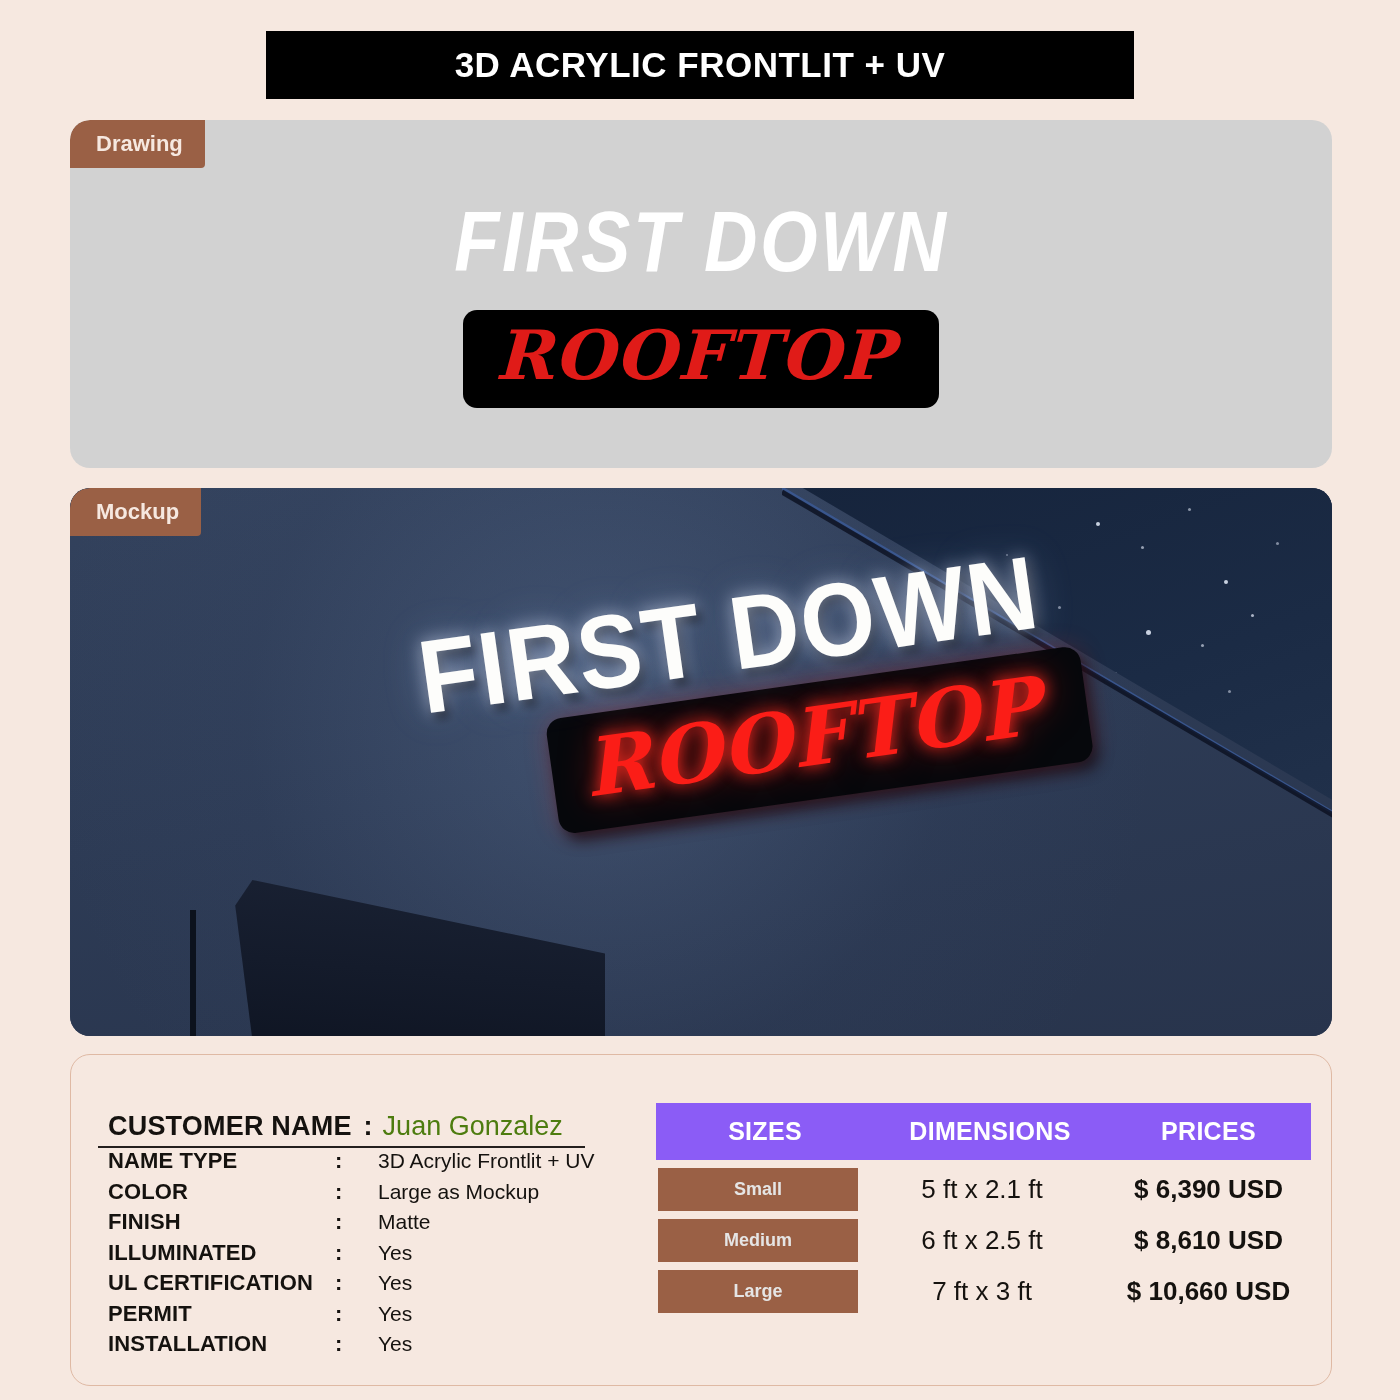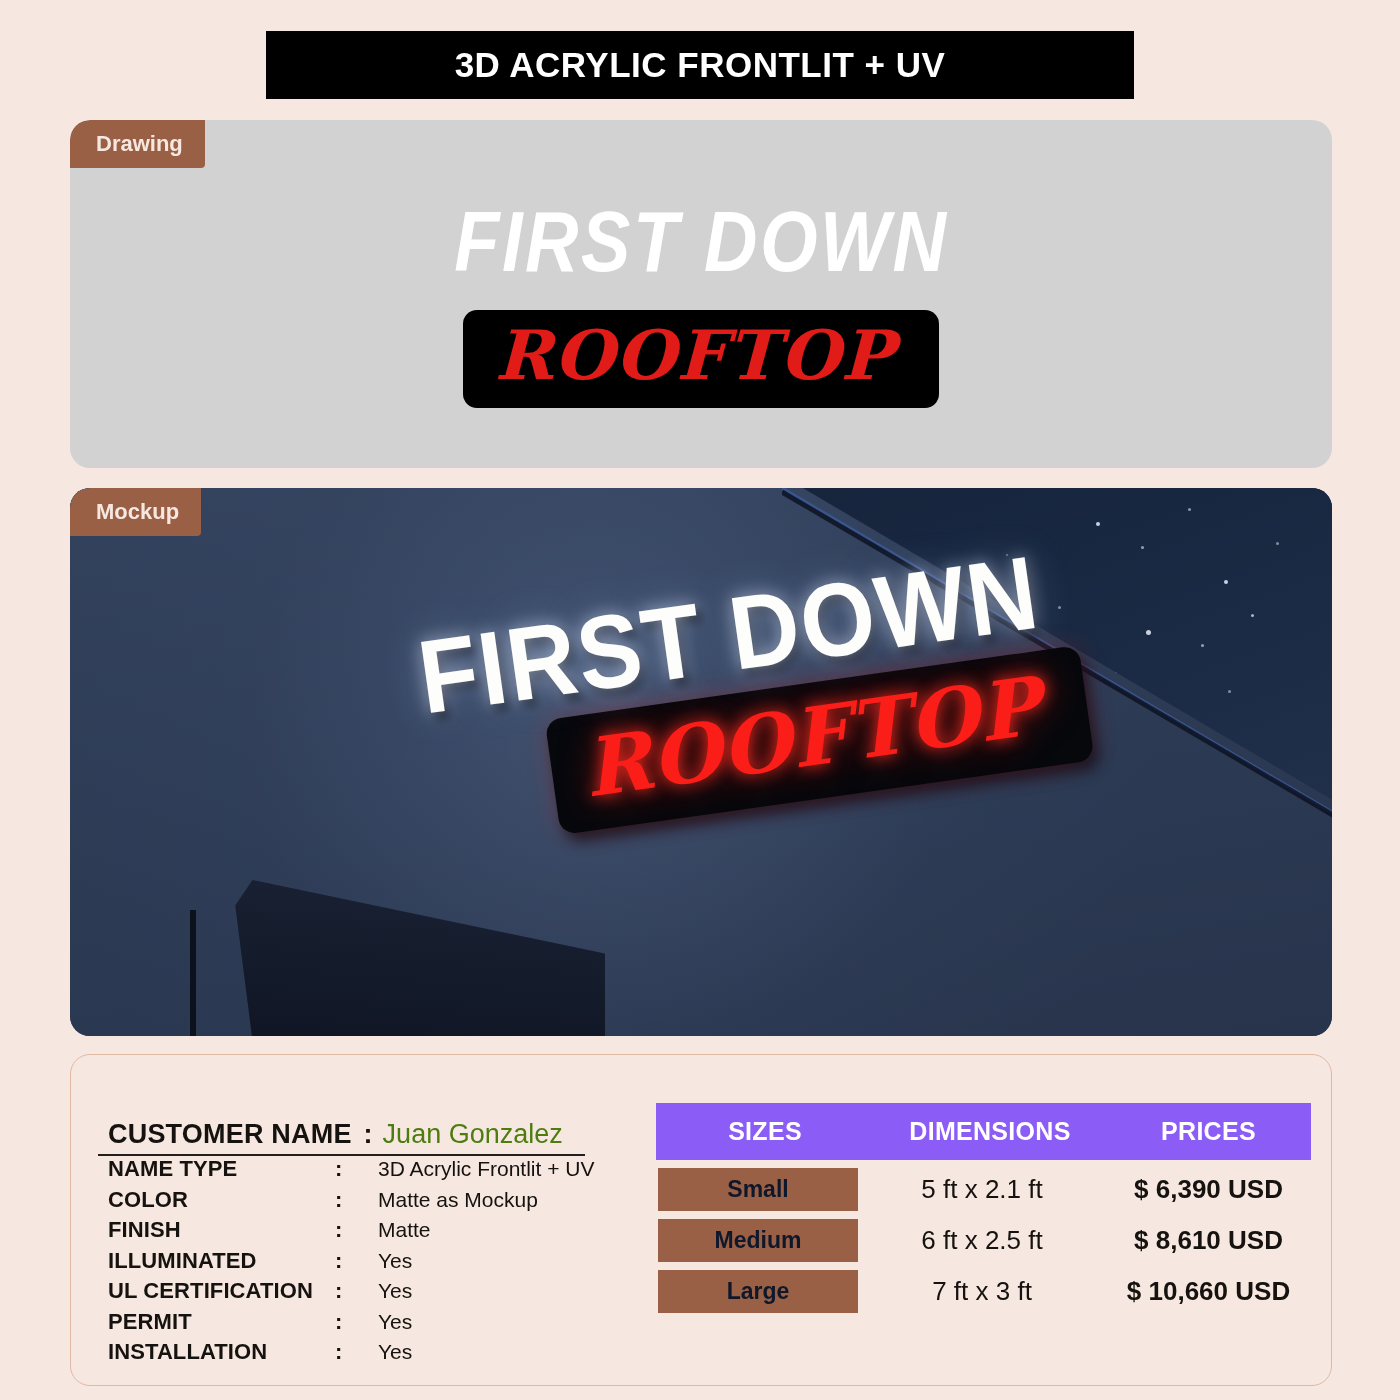"CUSTOMER NAME" #details { top: 16px -> 8px }
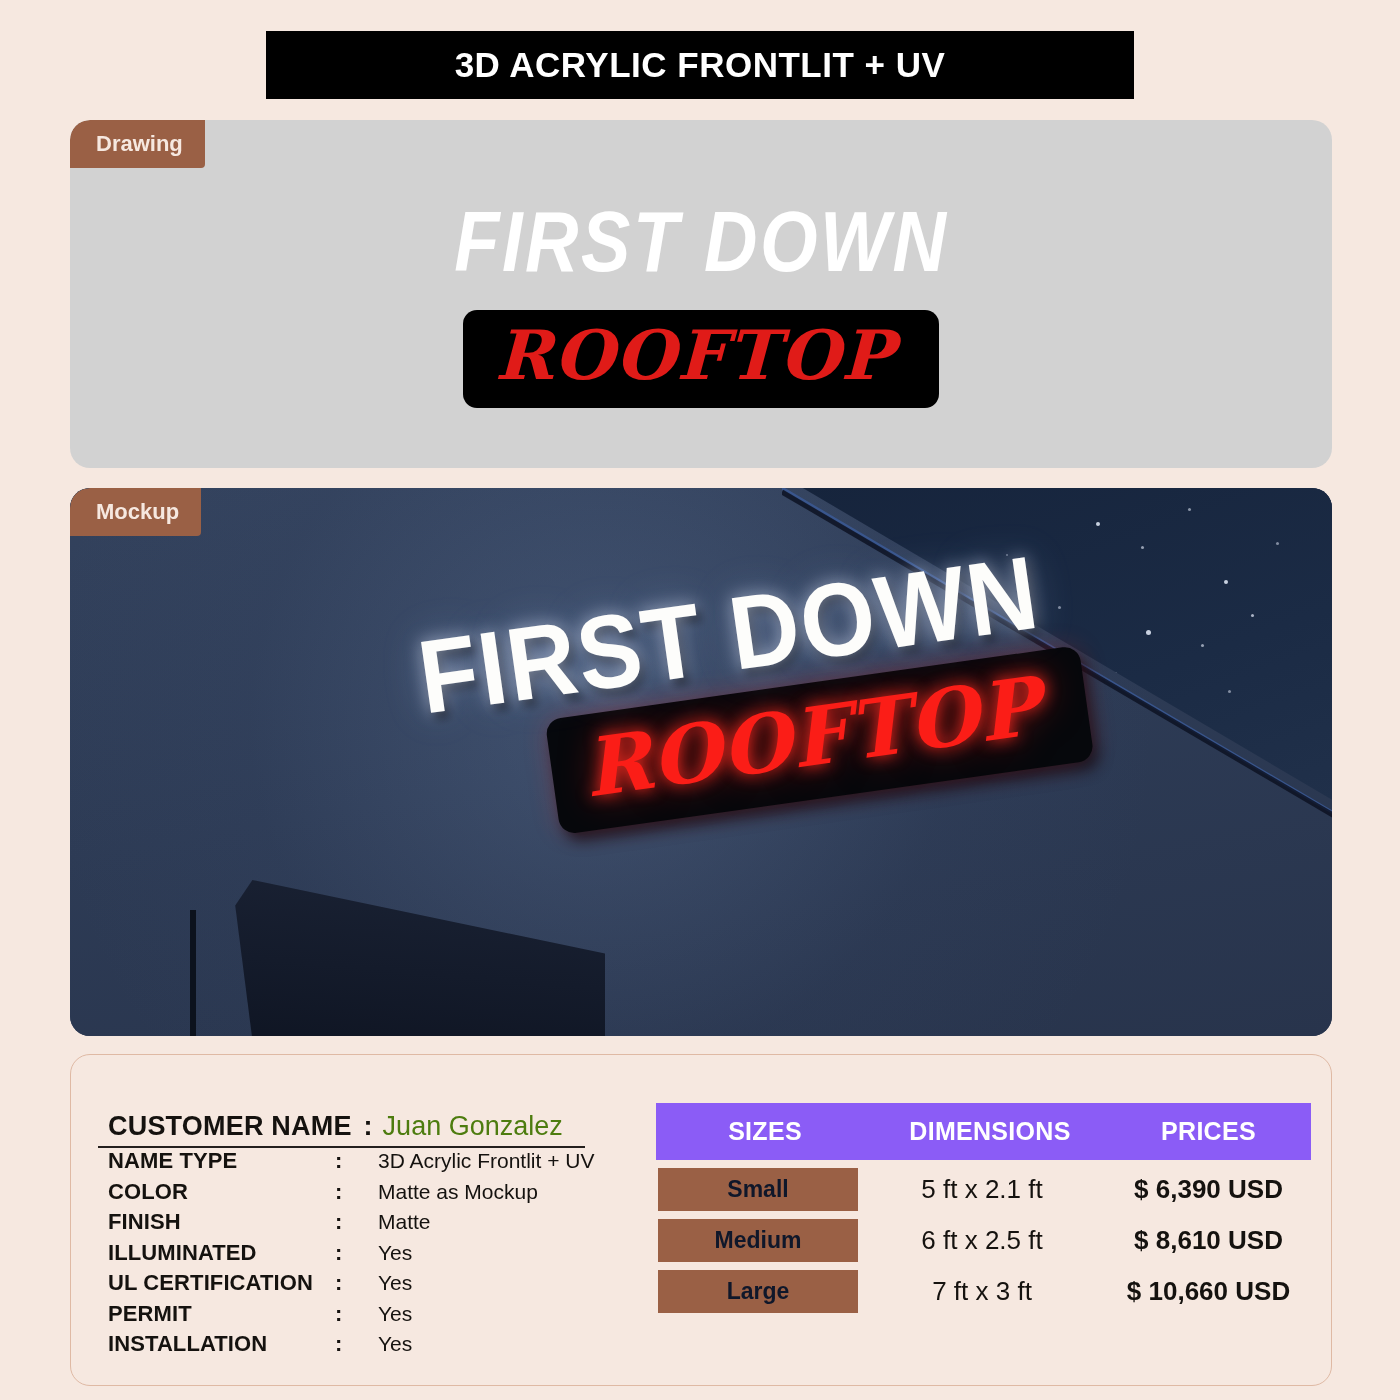"Matte as Mockup" div.detail-value { text: Matte -> Large }
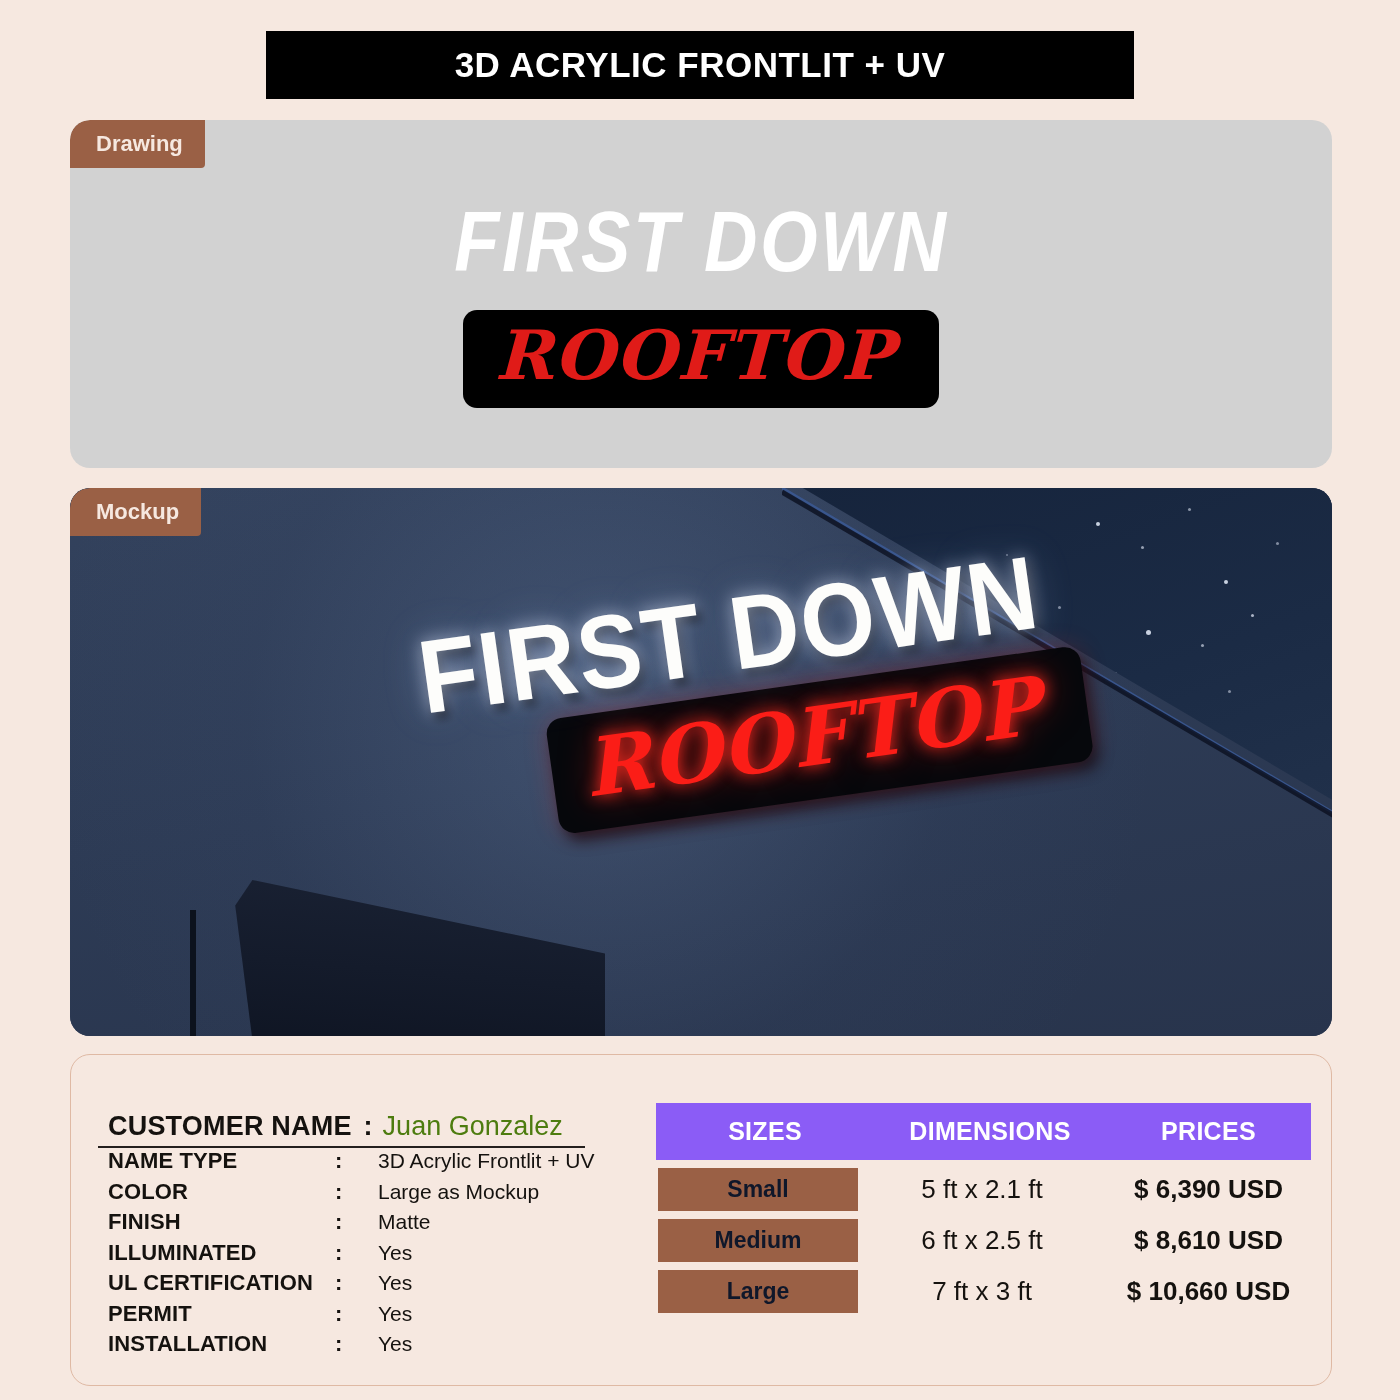"Small" .size-chip span { color: #0f172a -> #e5e5e5; font-size: 23px -> 18px }
